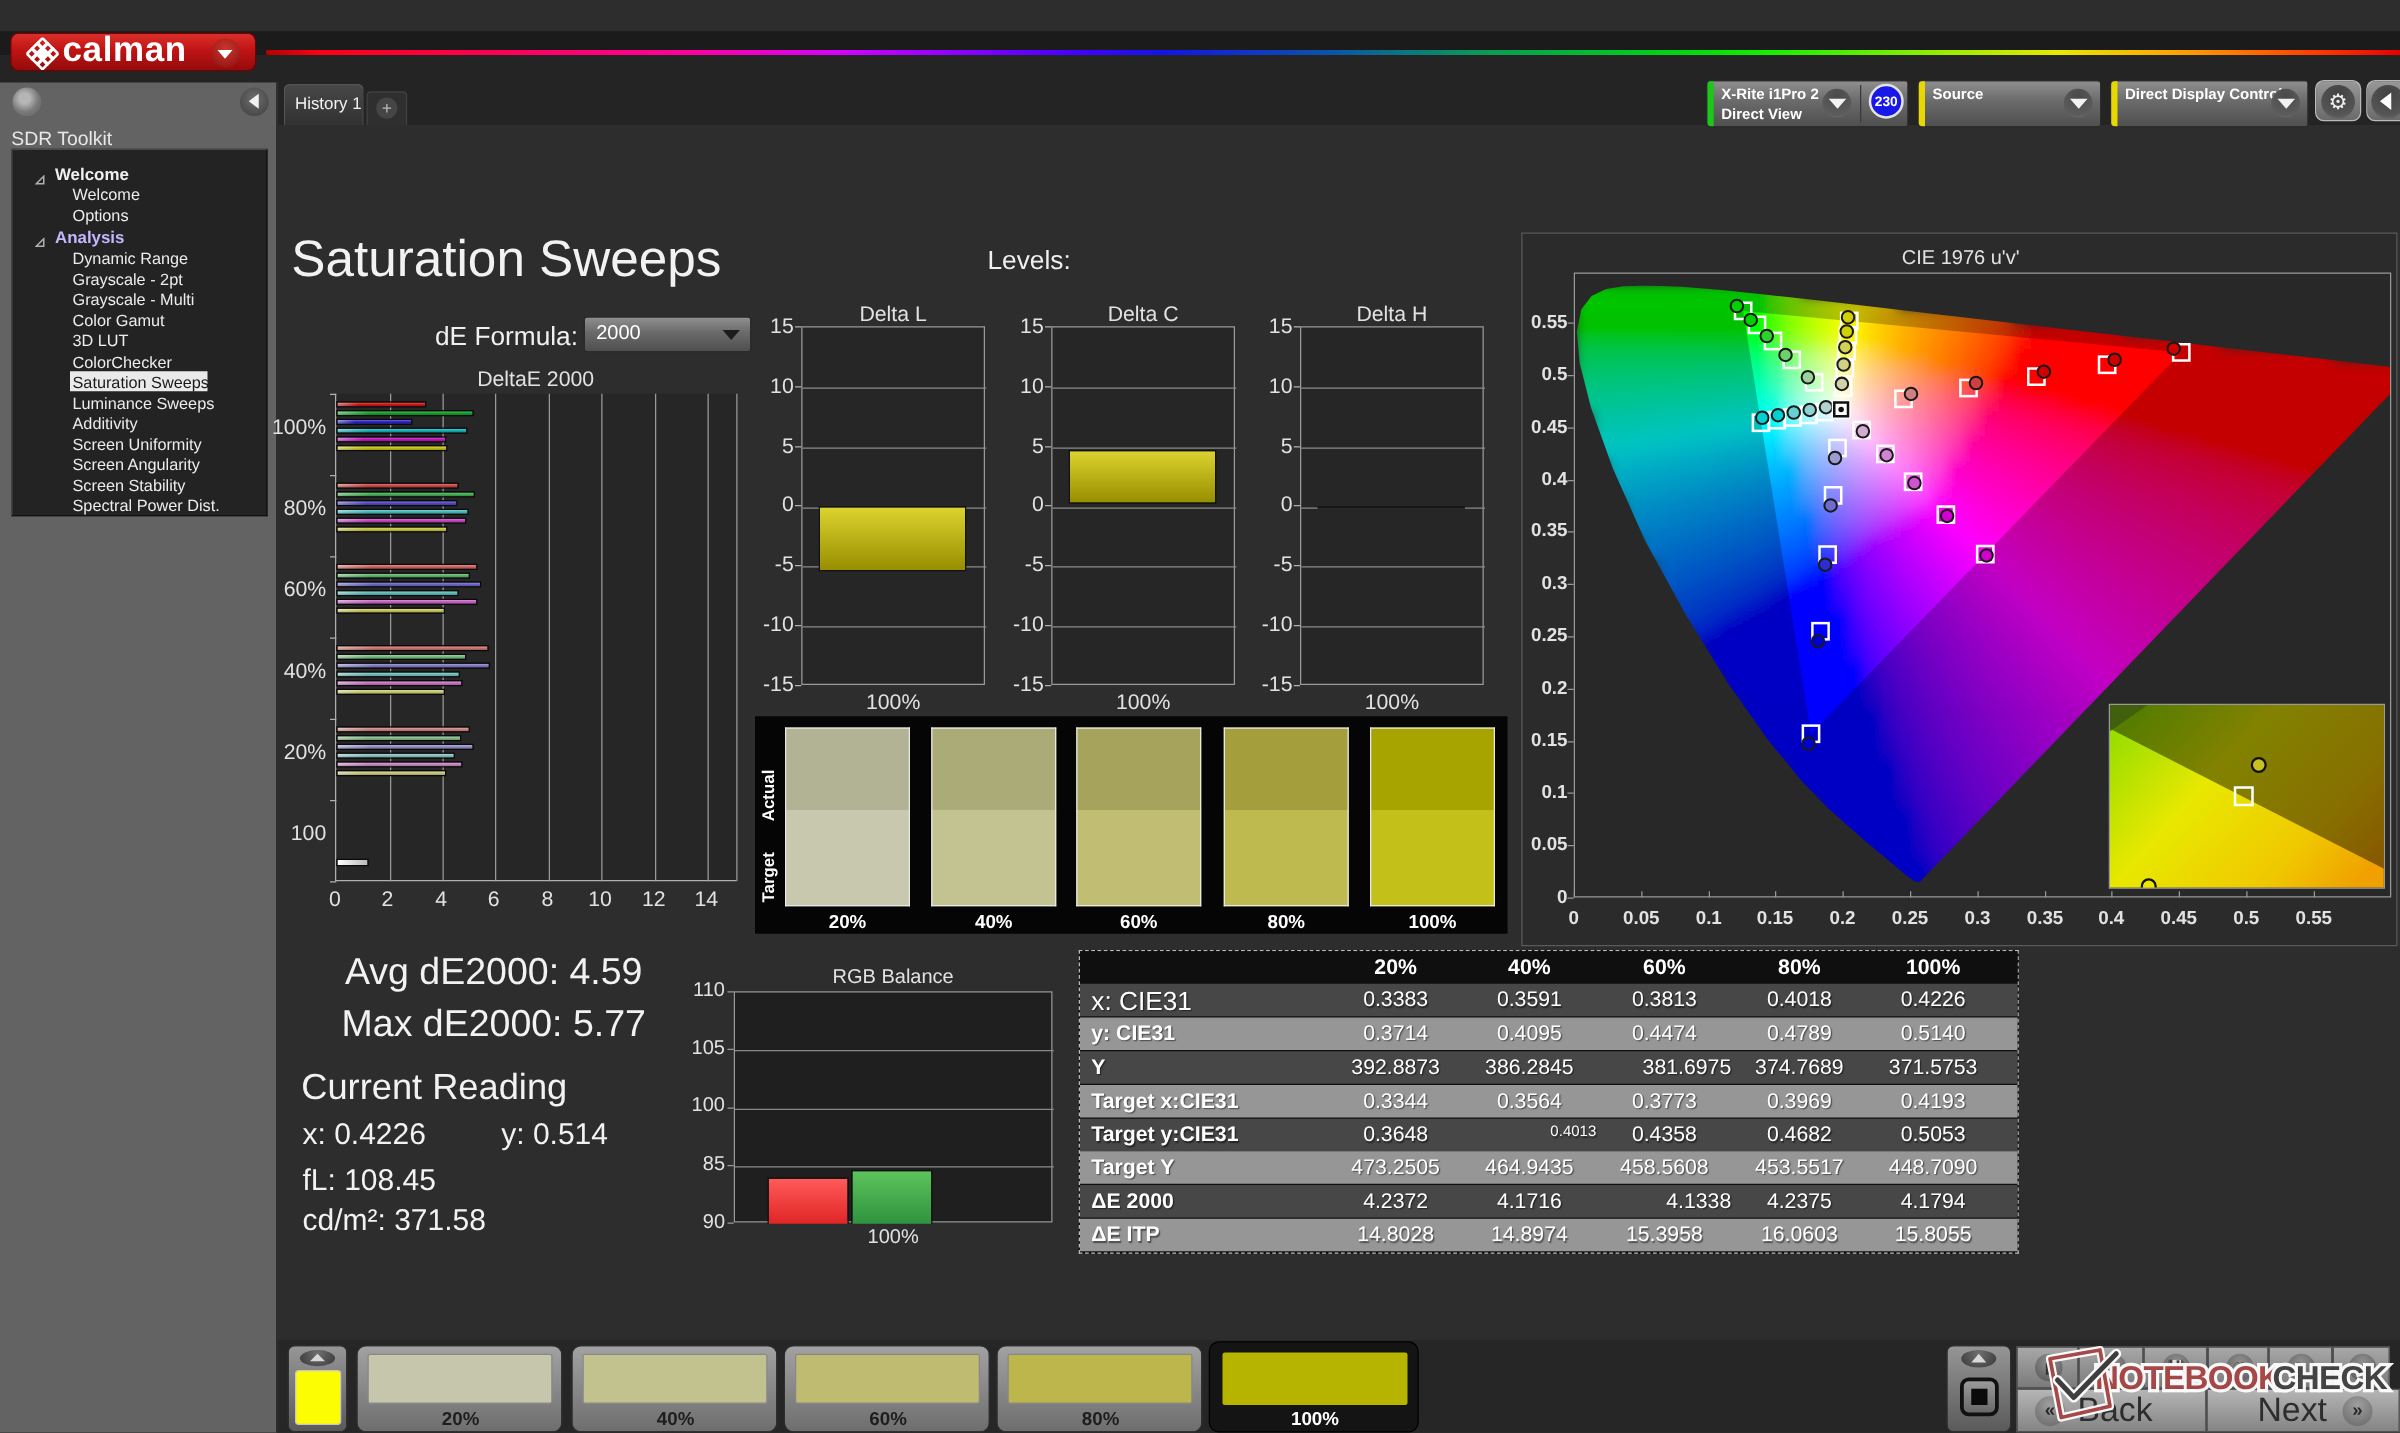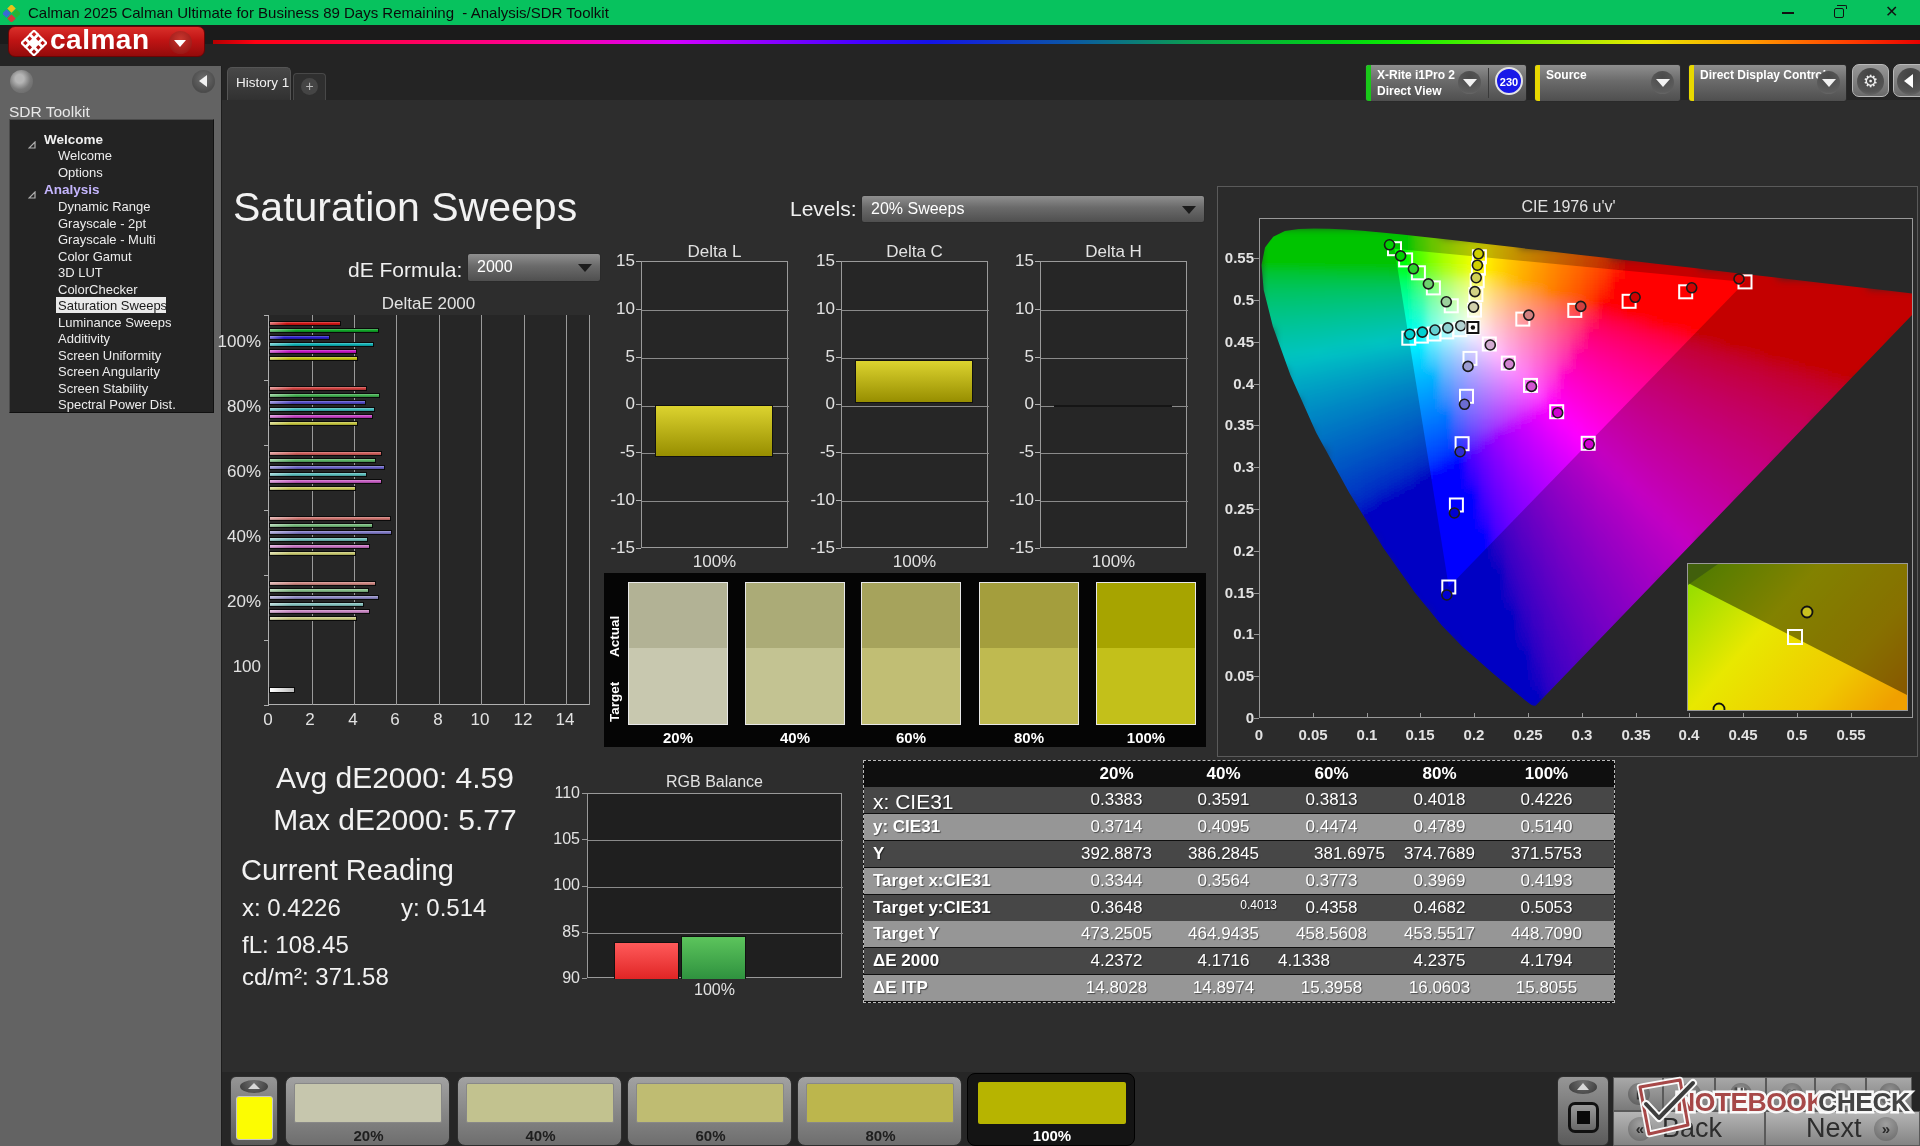"Calman 2025 Calman Ultimate for" div.abs { html: <div> <svg> <rect></rect> <rect></rect> <rect></rect> <rect></rect> </svg> <div>Calman 2025 Calman Ultimate for Business 89 Days Remaining&nbsp; - Analysis/SDR Toolkit</div> <div></div> <div></div> <div></div> <div>✕</div> </div> -> none }
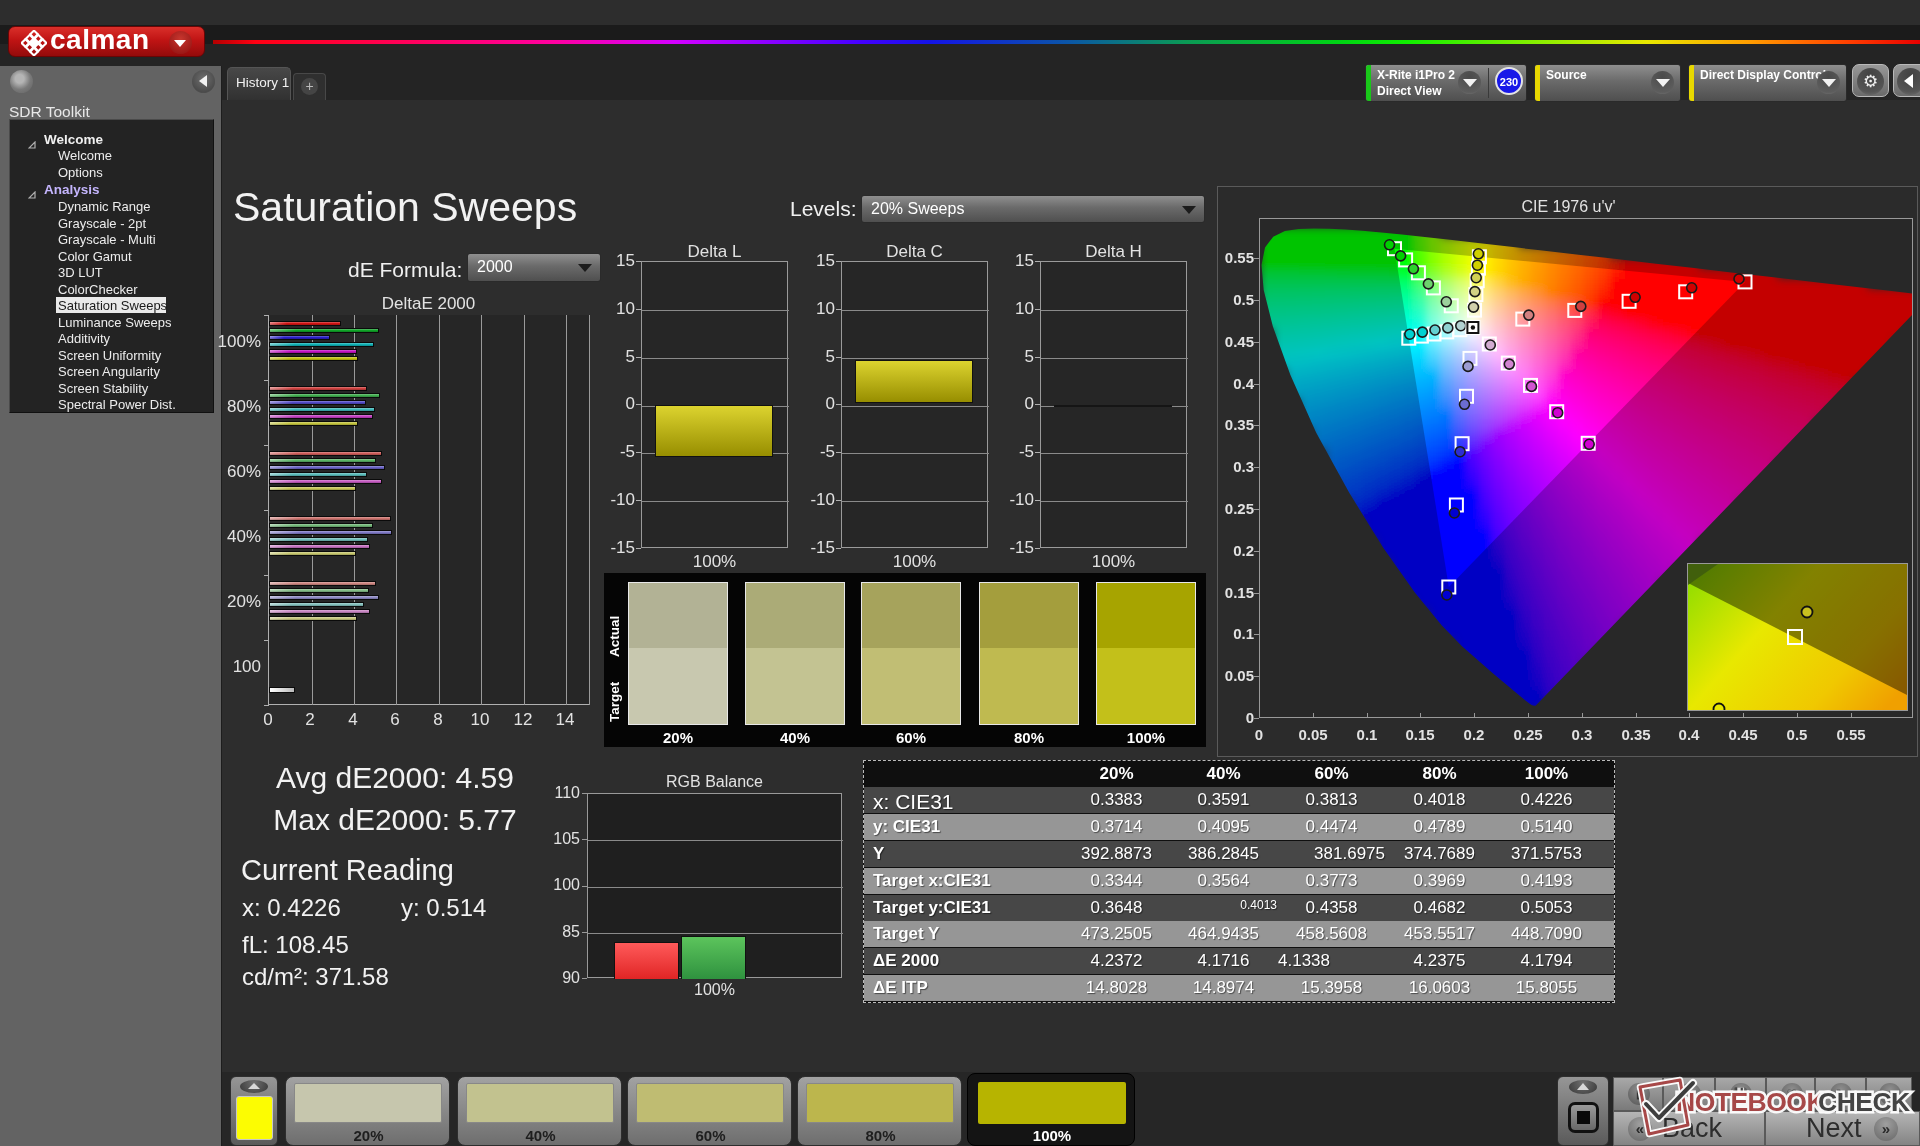"20% Sweeps" div.abs { html: <div> <div>20% Sweeps</div> <div></div> </div> -> none }
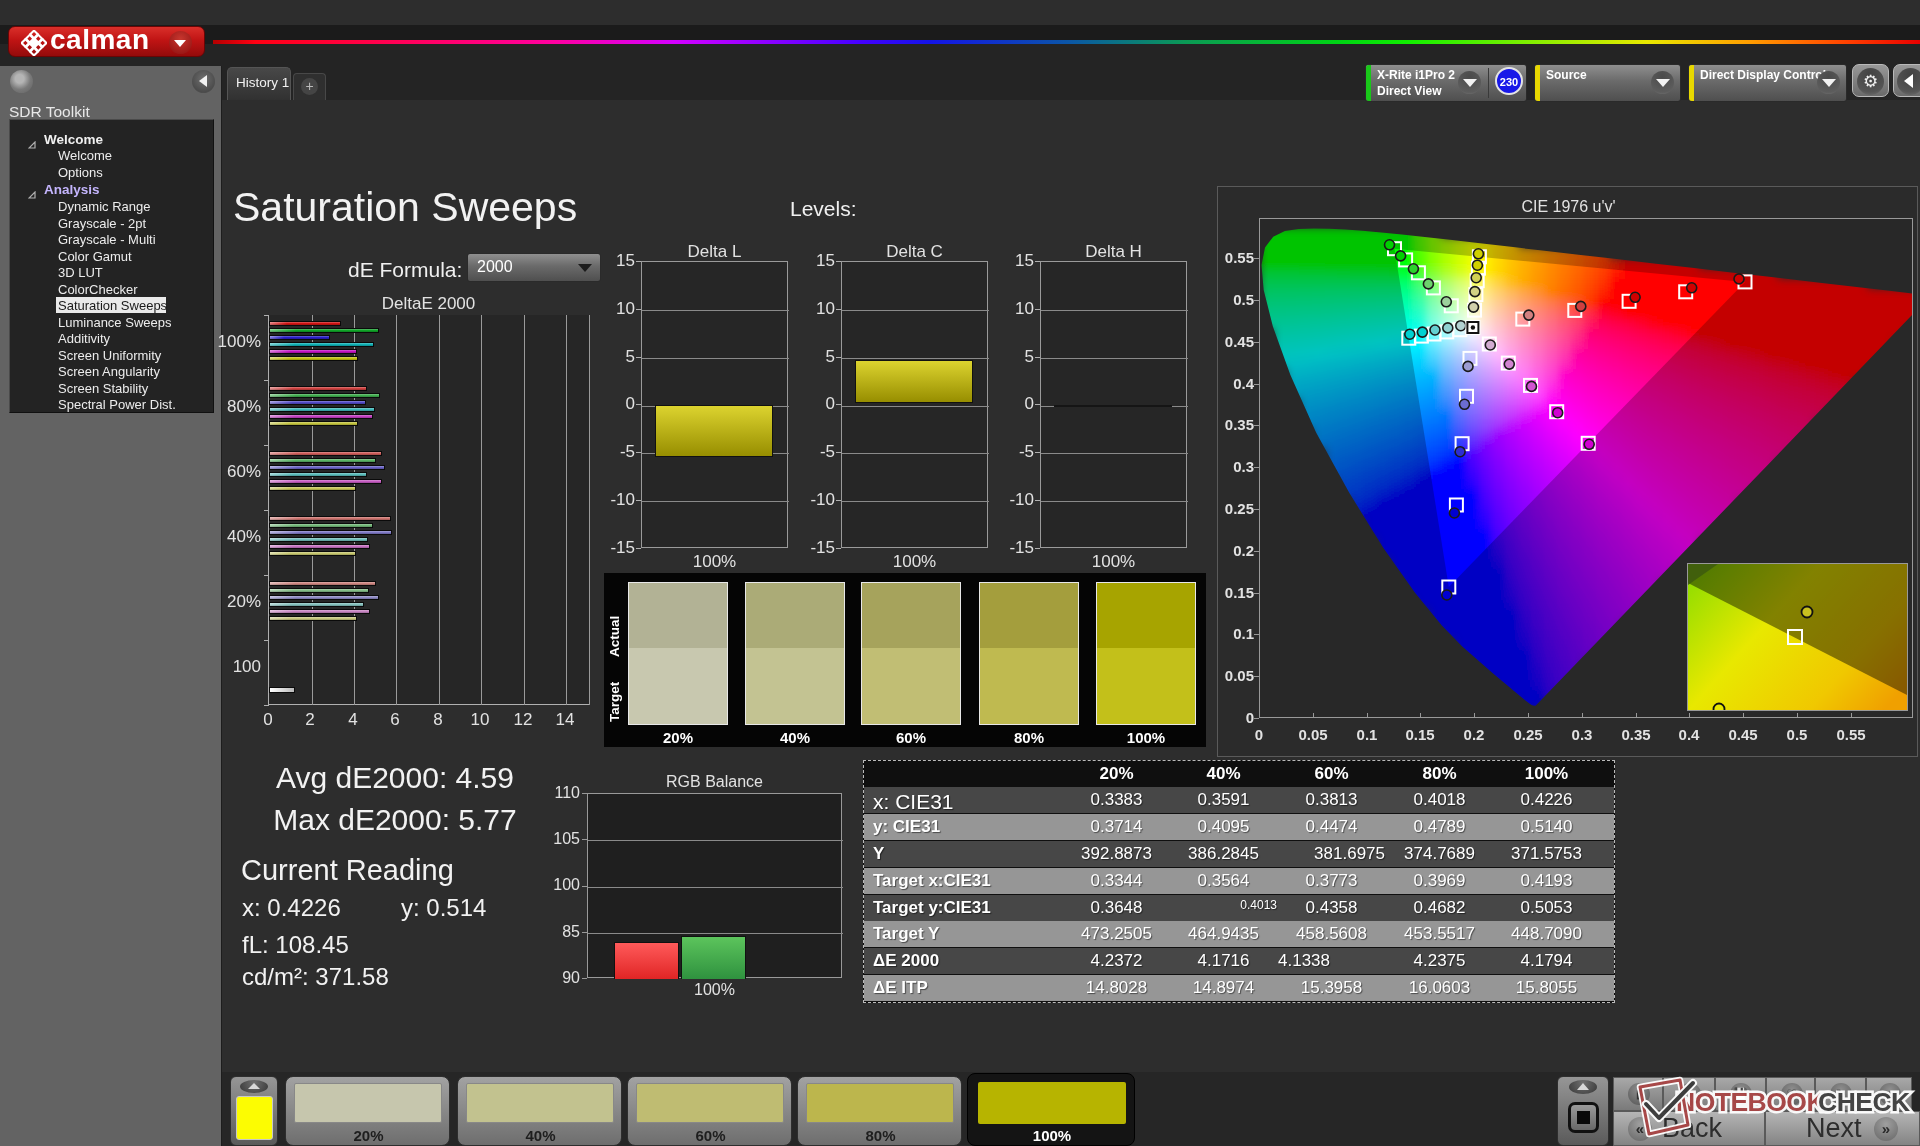"4.1338" div.abs { text-align: left -> right }
